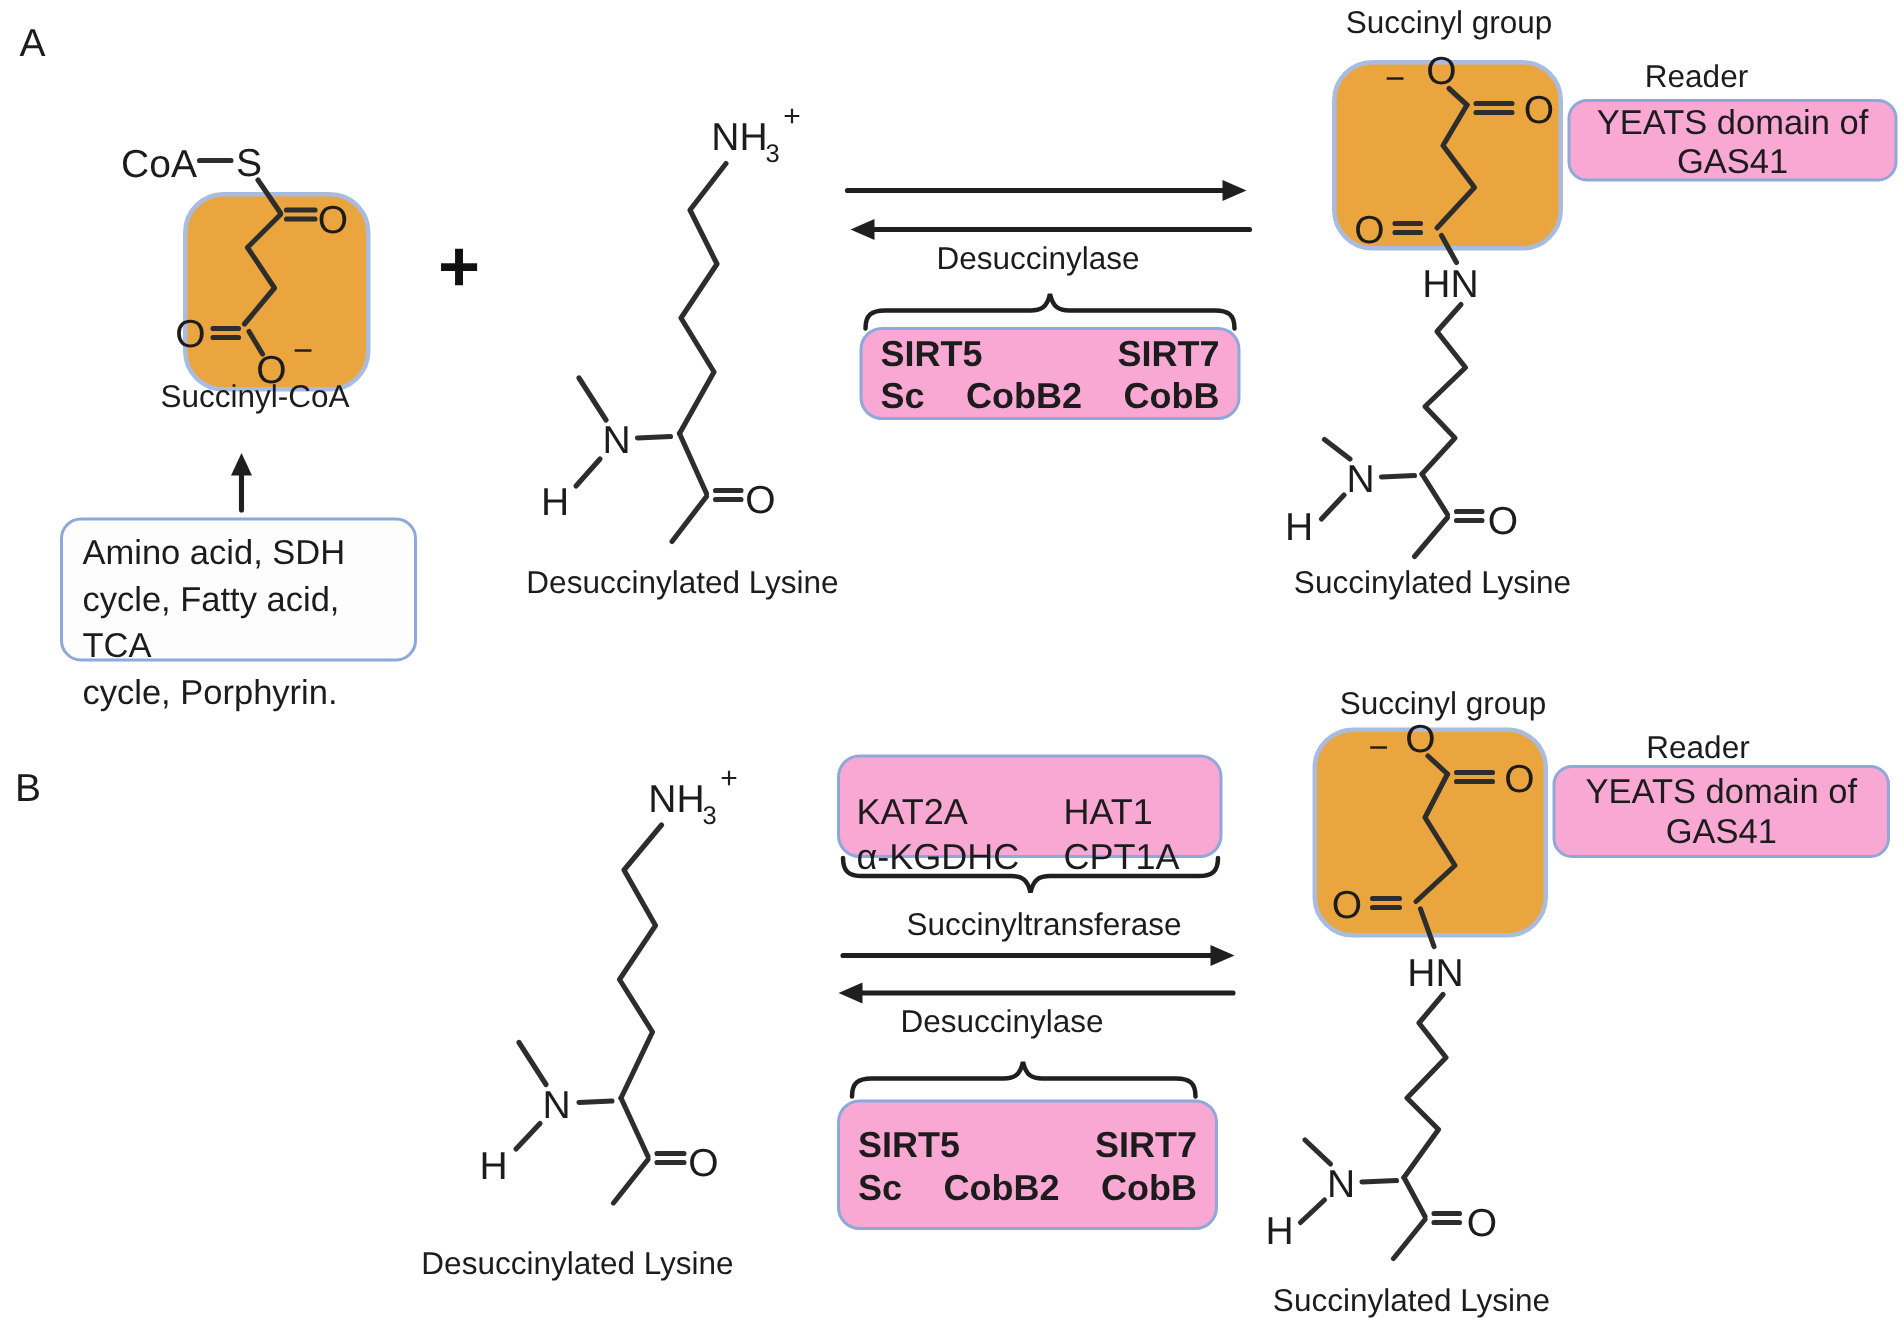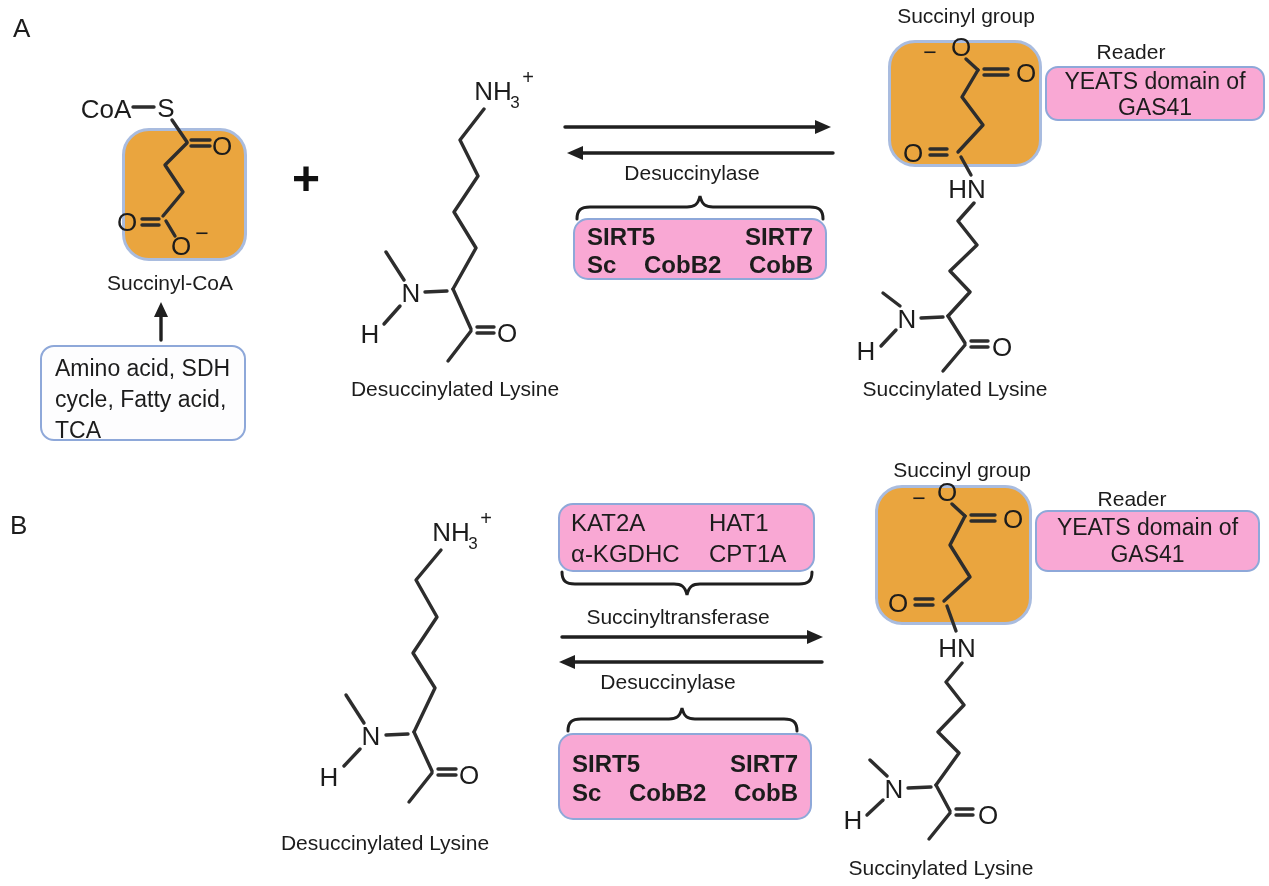"Succinyl-CoA" div.caption { top: 271px -> 253px }
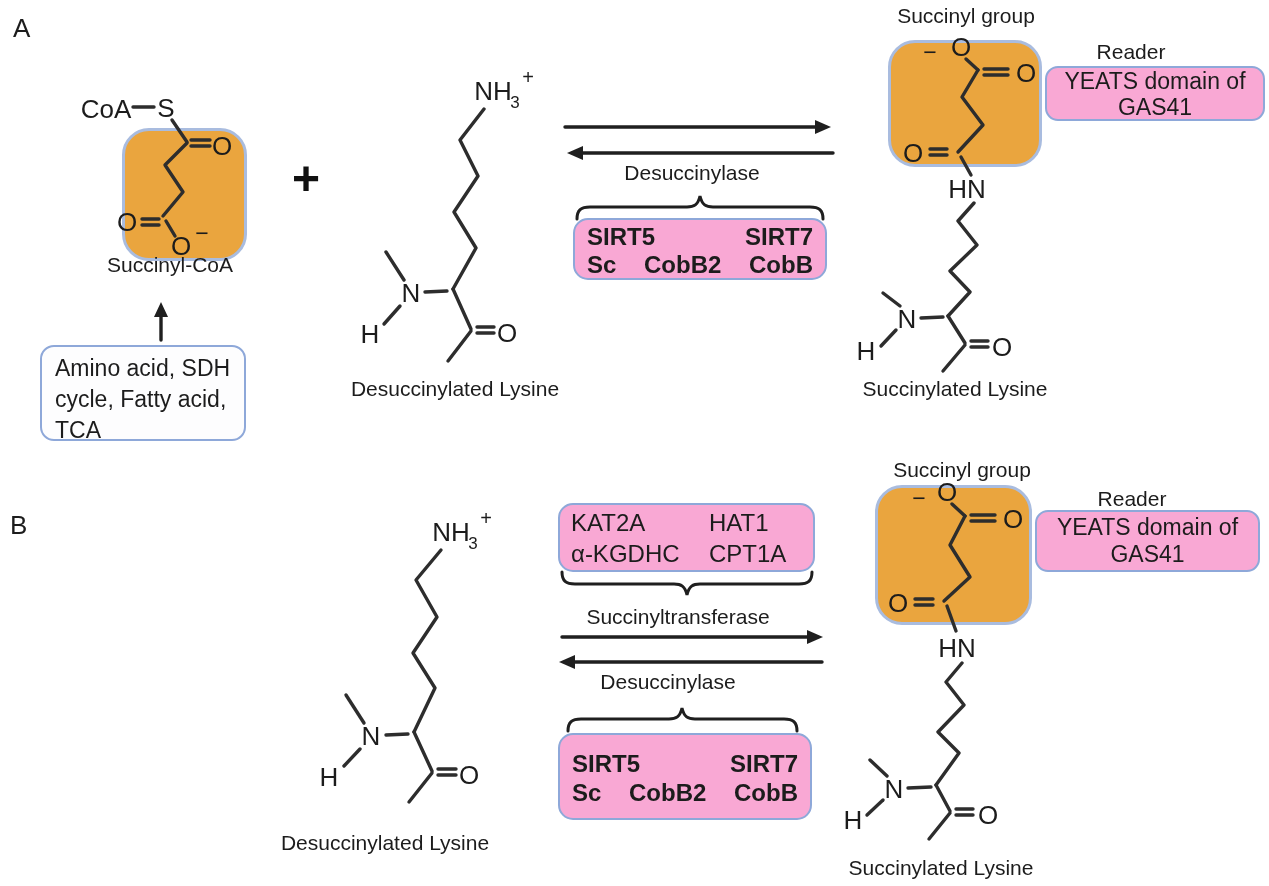"Amino acid, SDH" div.box-white { width: 206px -> 238px }
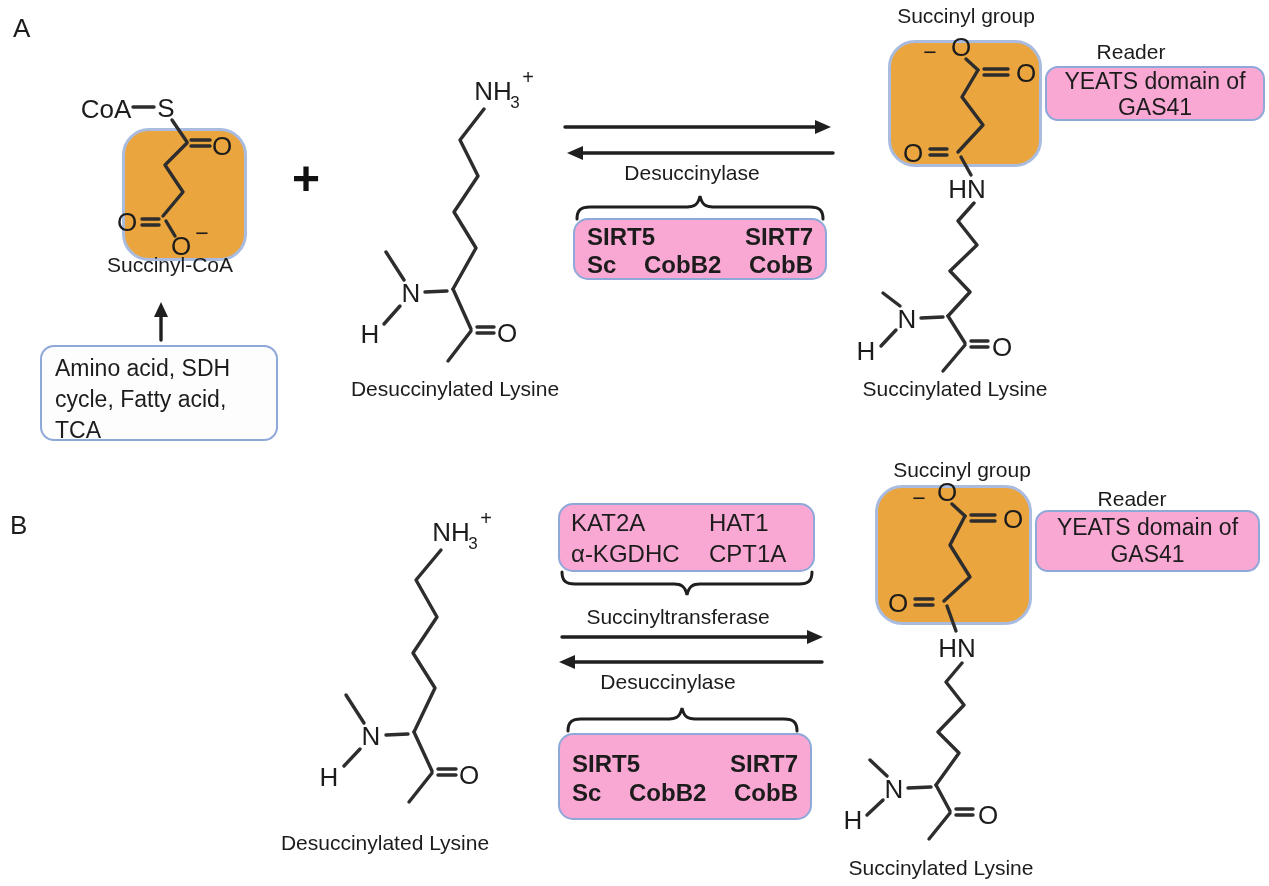"cycle, Porphyrin." div { html: none -> <div>cycle, Porphyrin.</div> }
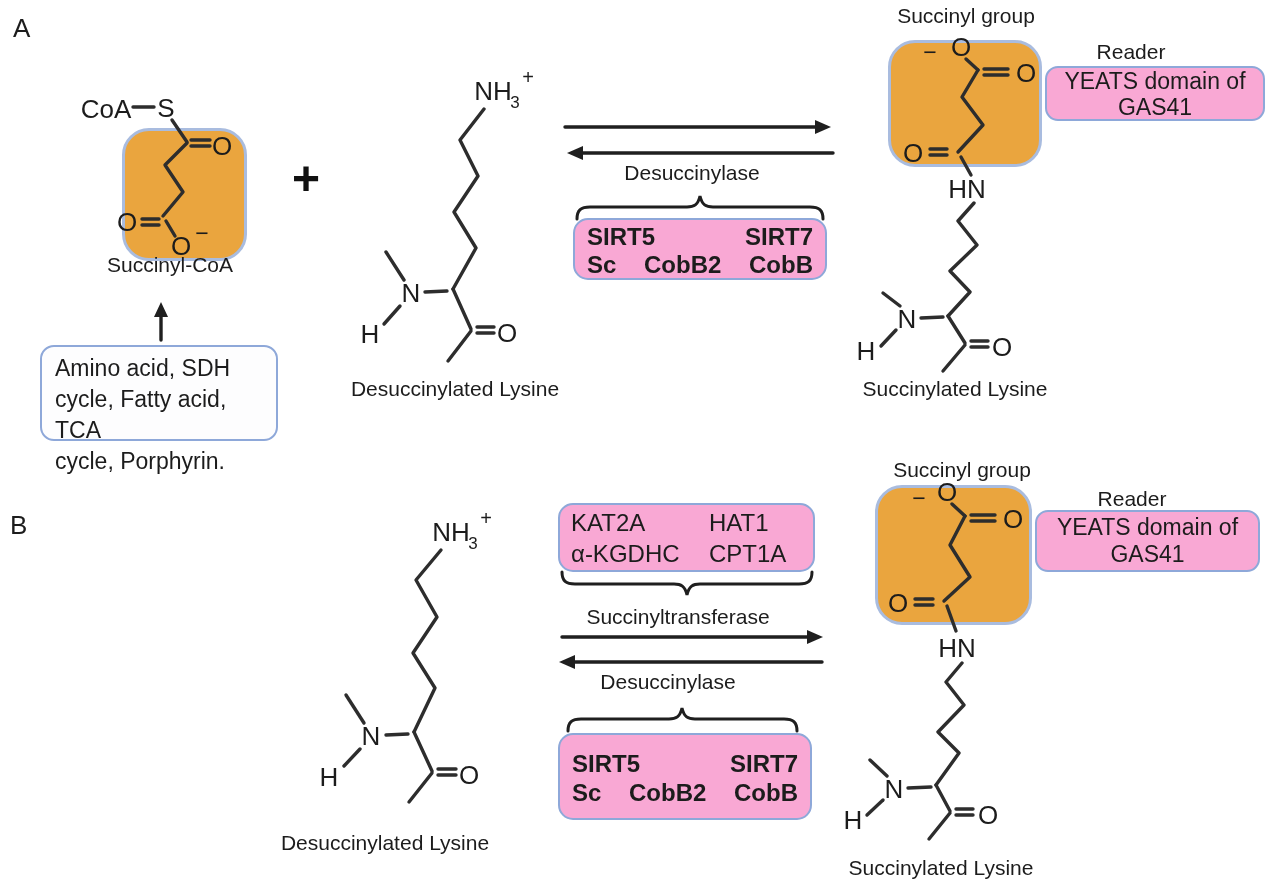"KAT2A" div.box-blue { padding: 3px 0 0 11px -> 22px 0 0 11px }
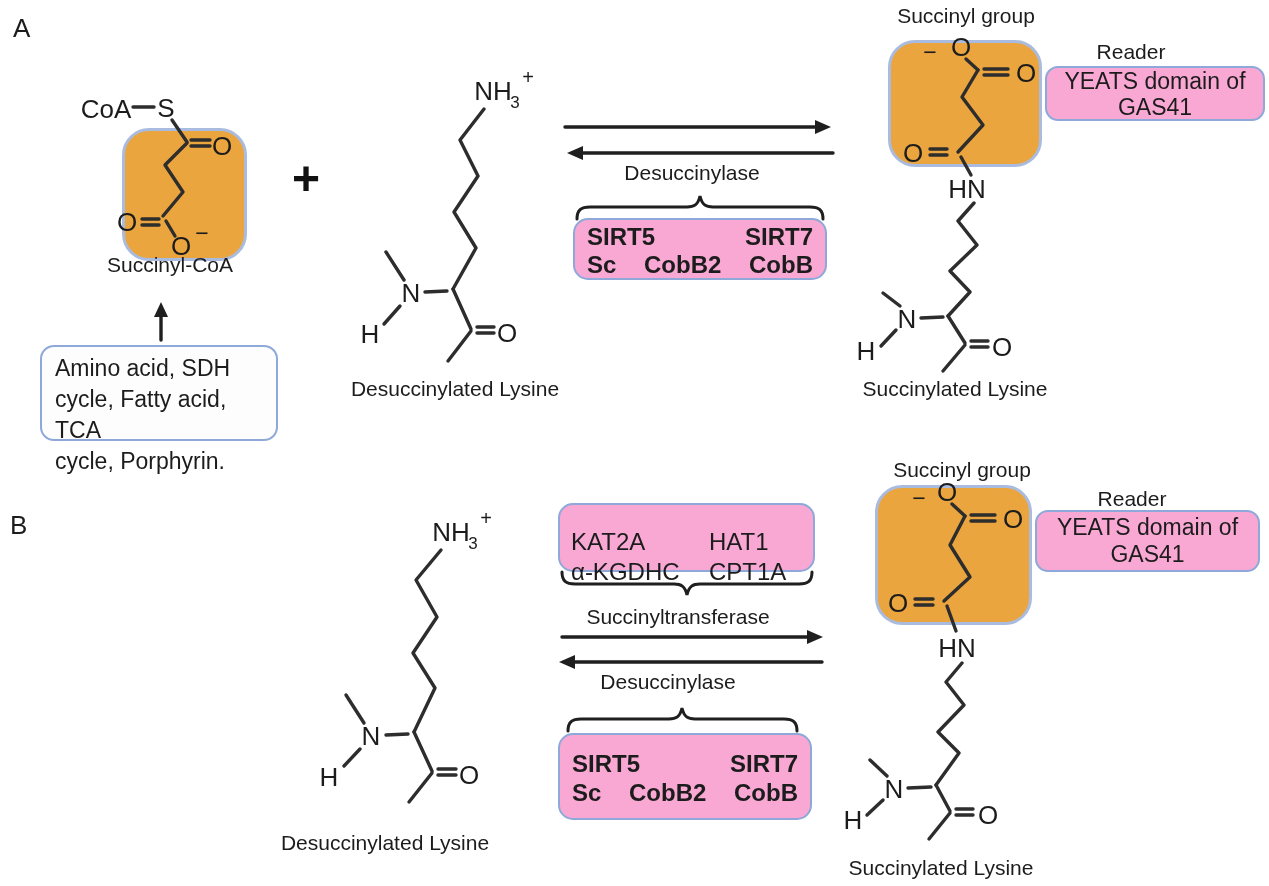"Succinyltransferase" div.caption { left: 558px -> 576px }
